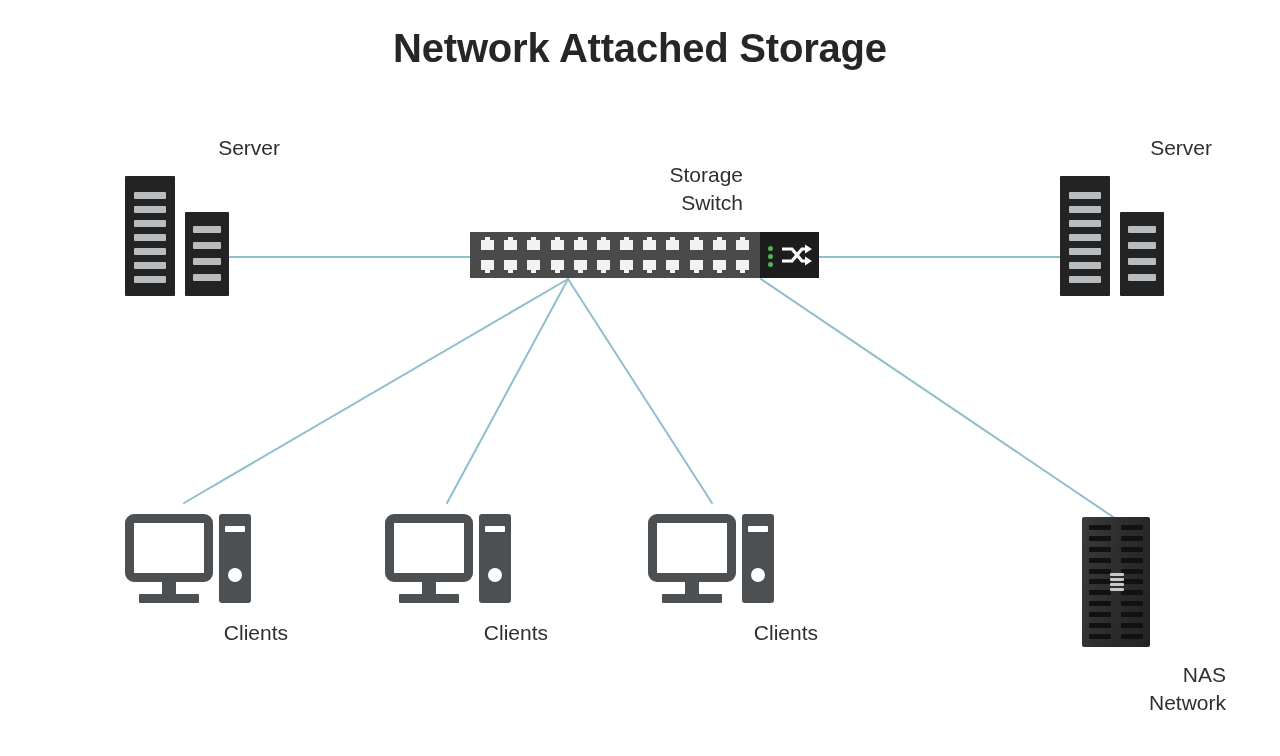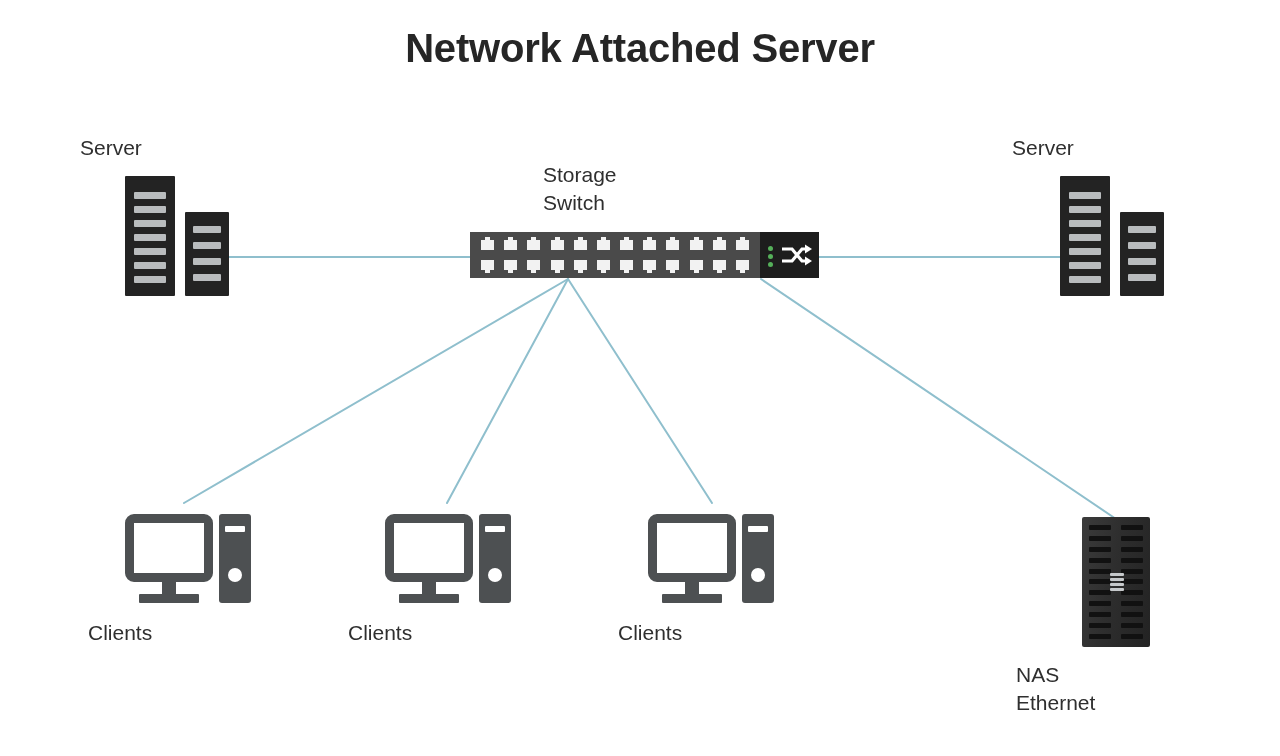"Network Attached Server" div { text: Server -> Storage }
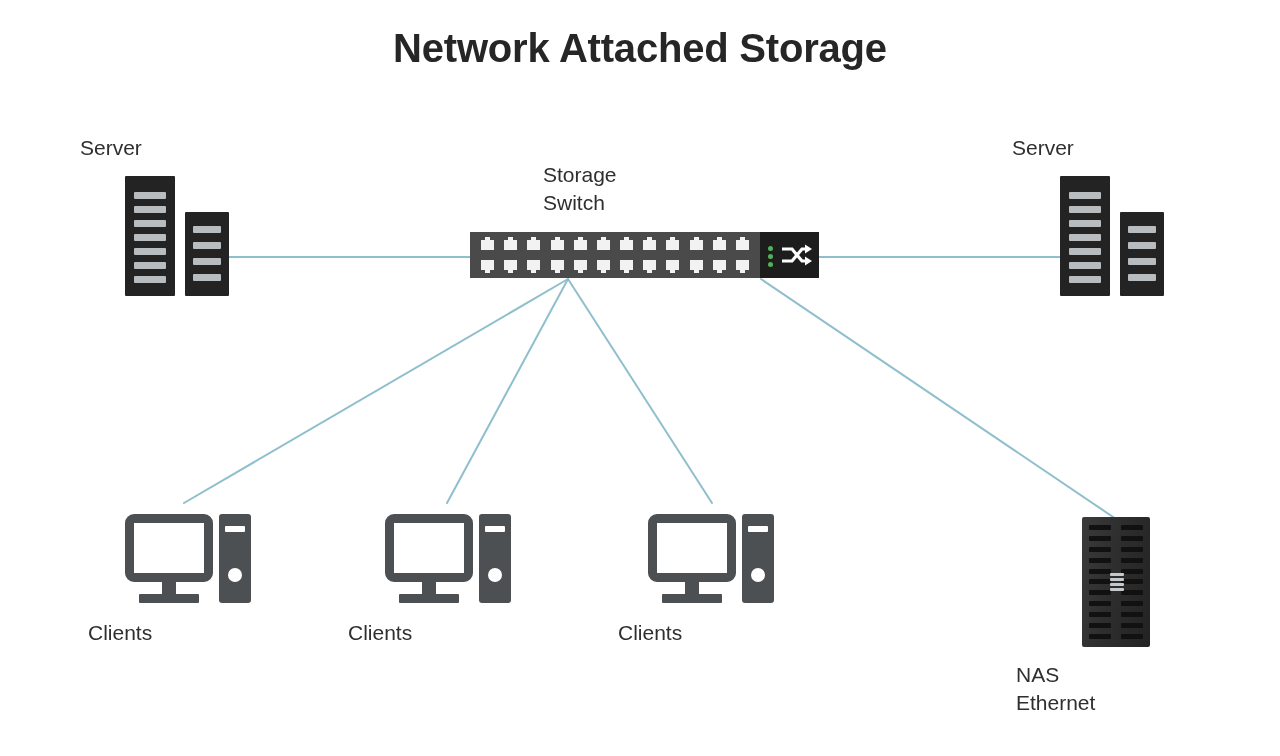"Server" .label { text-align: left -> right }
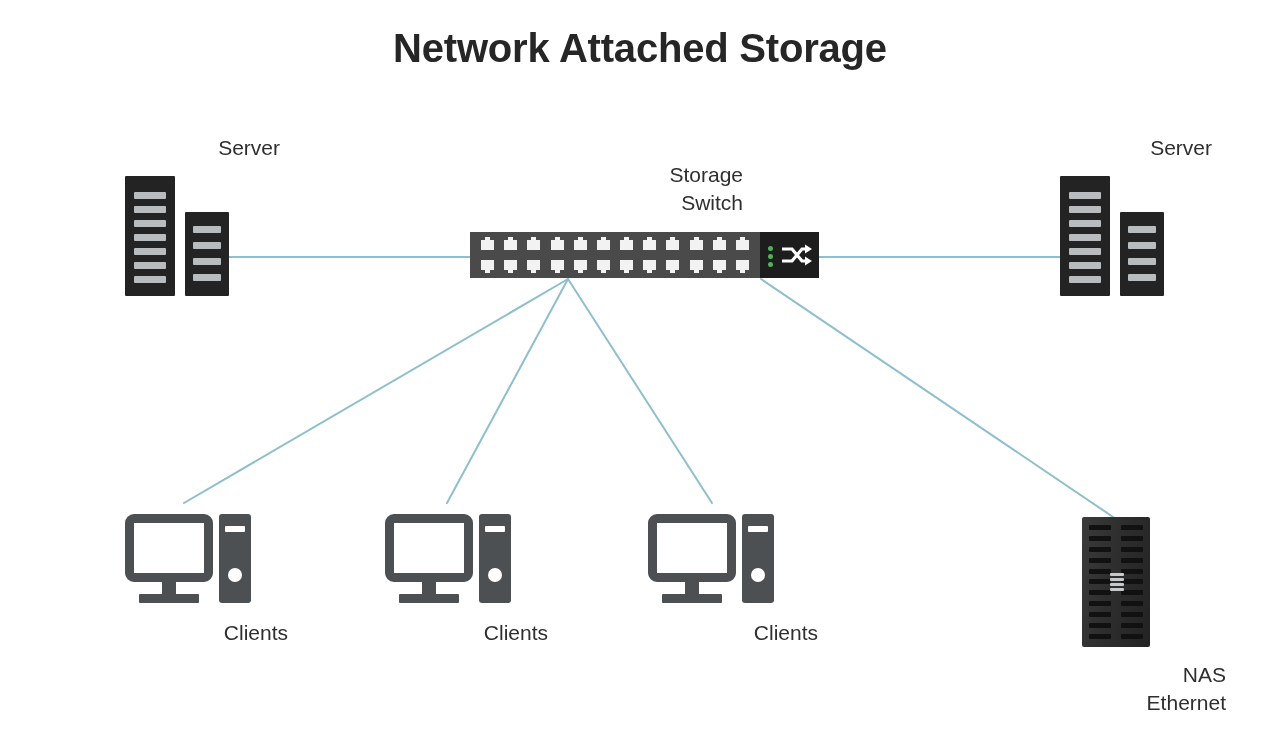"NAS" div.label { text: Ethernet -> Network }
